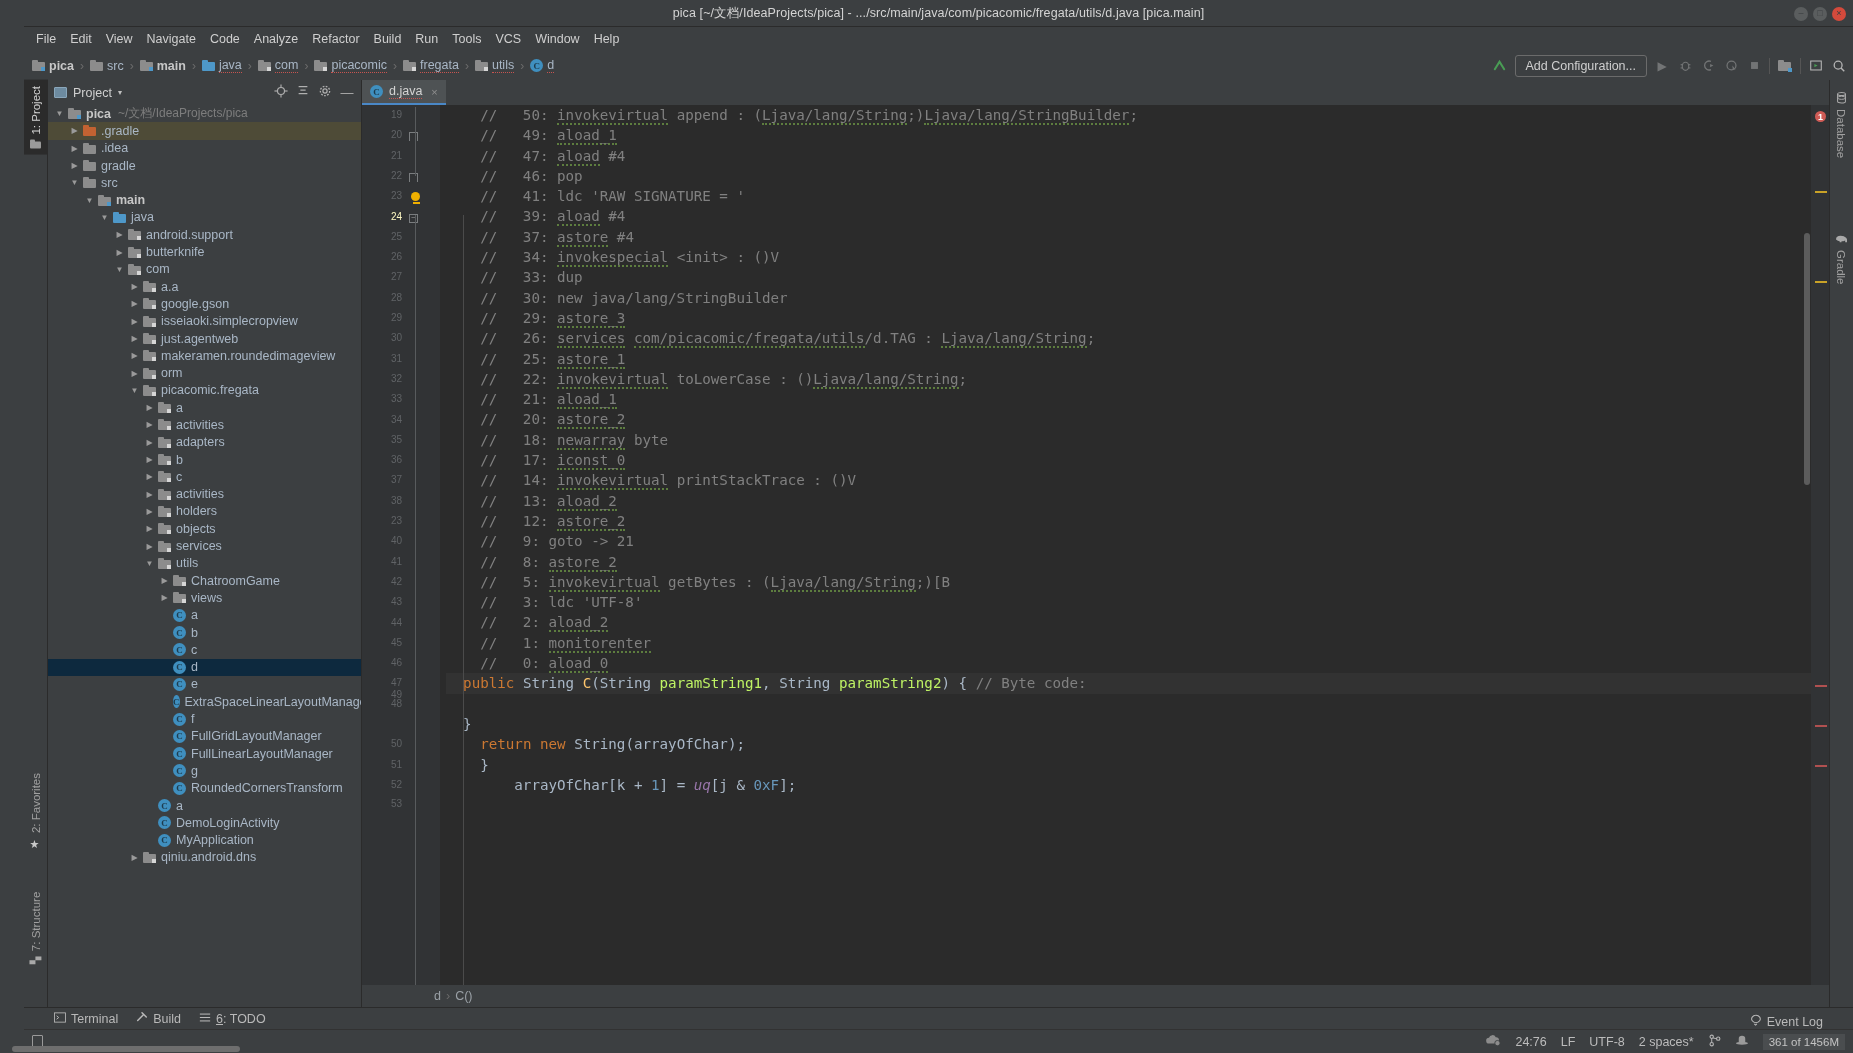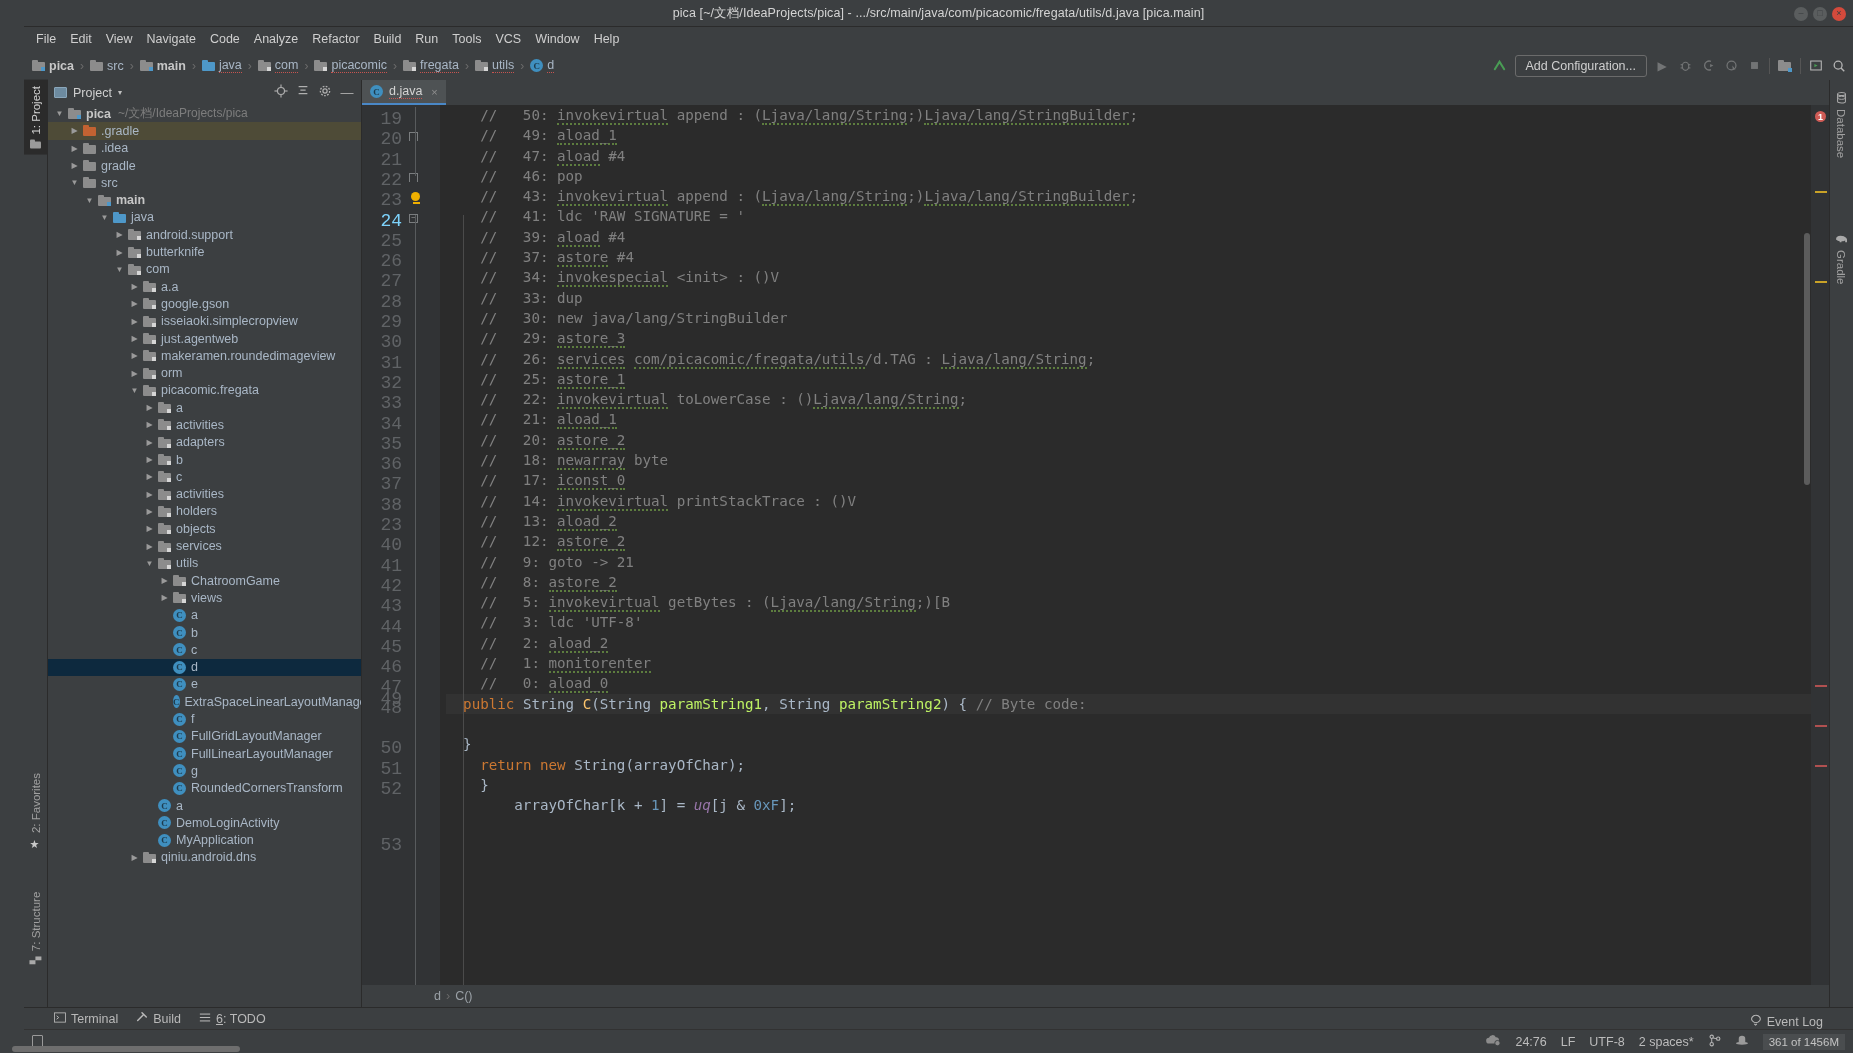"19" .gnum { font-family: Liberation Mono, monospace -> Liberation Sans, sans-serif; font-size: 18px -> 10px }
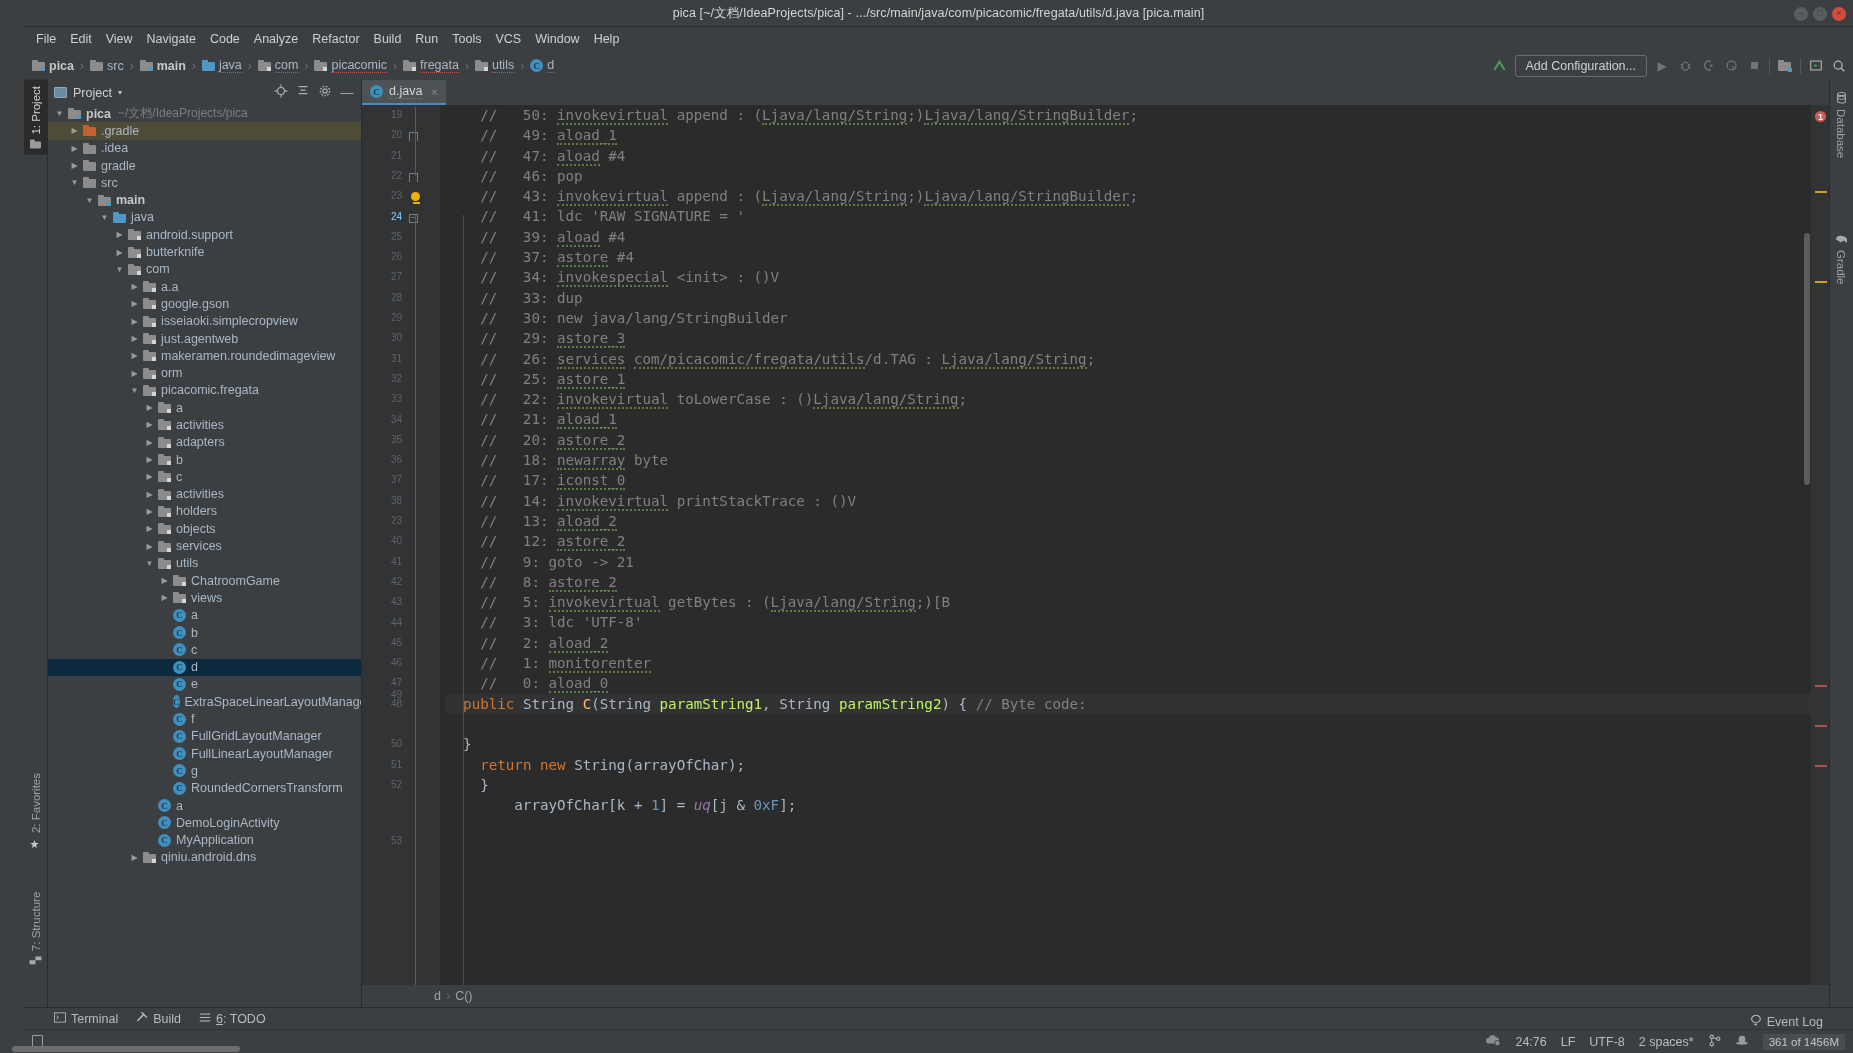"// 43: invokevirtual append :" div.cl { html: <div><span> // 43: <span>invokevirtual</span> append : (<span>Ljava/lang/String</span>;)<span>Ljava/lang/StringBuilder</span>;</span></div> -> none }
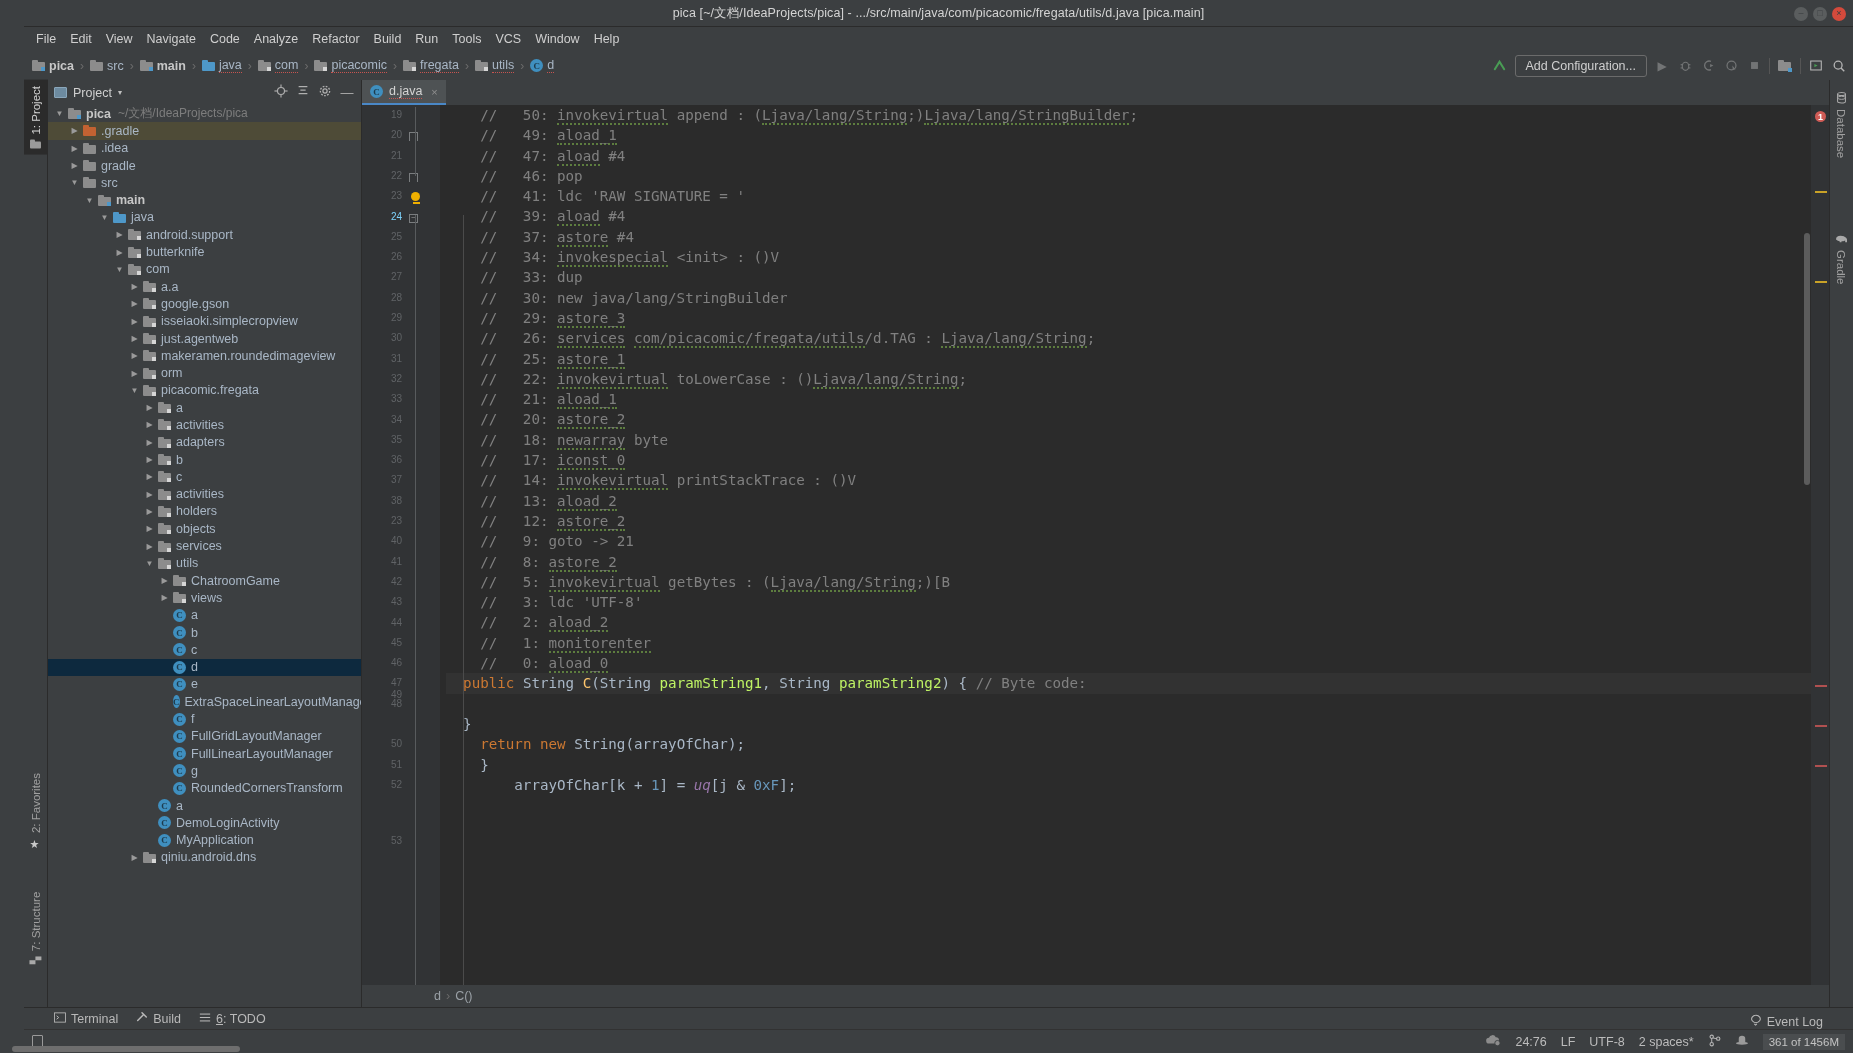"24" div.gnum { color: #7dd3fc -> #fef9c3 }
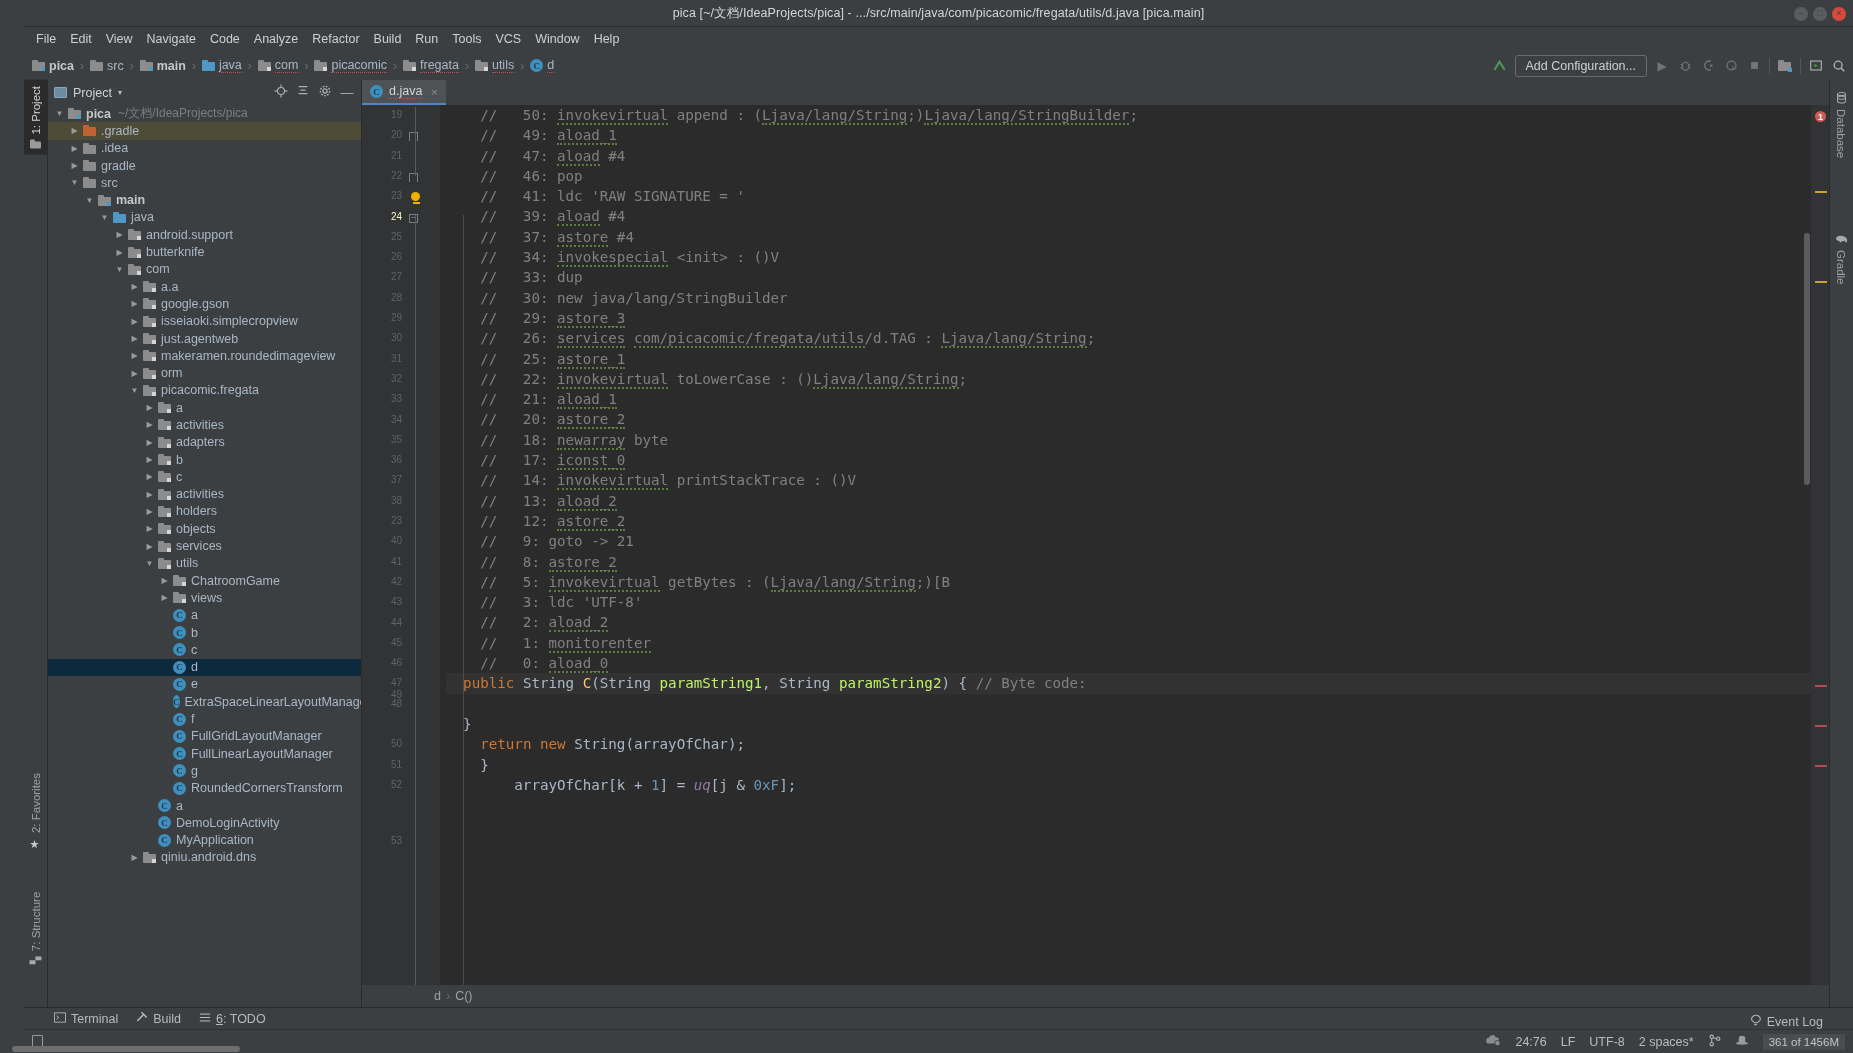"53" div.gnum { top: 730px -> 693px }
